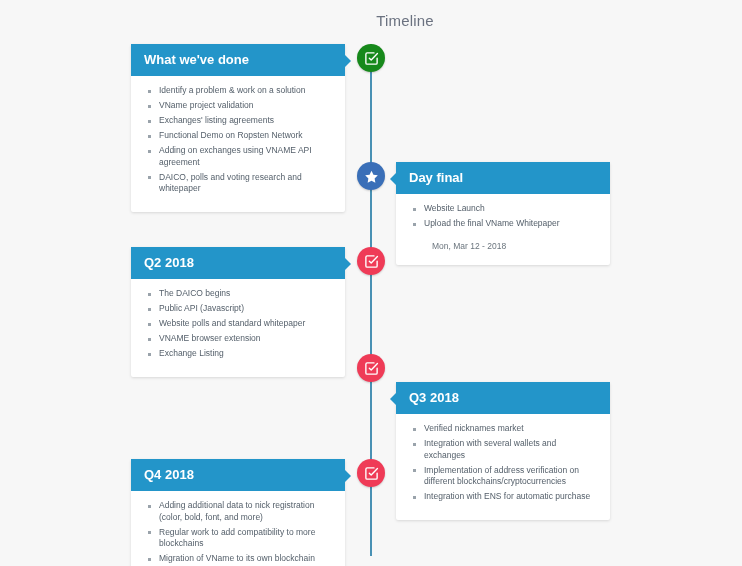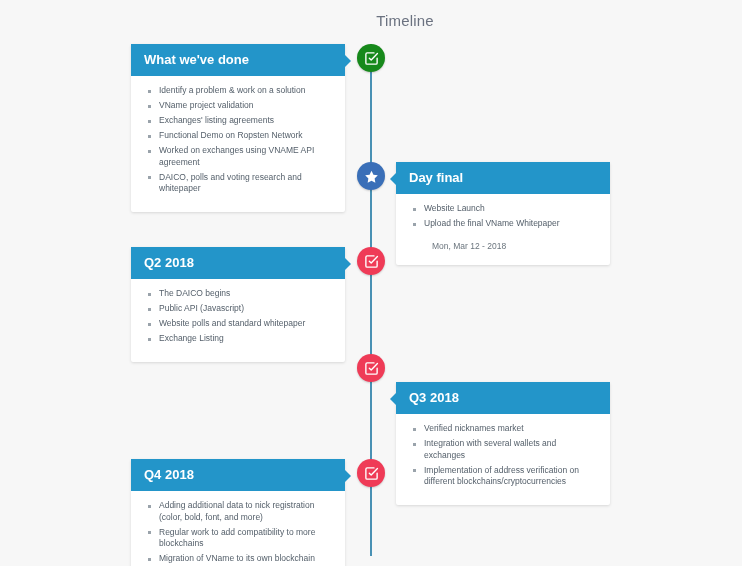"Worked on exchanges using VNAME" li { text: Worked -> Adding }
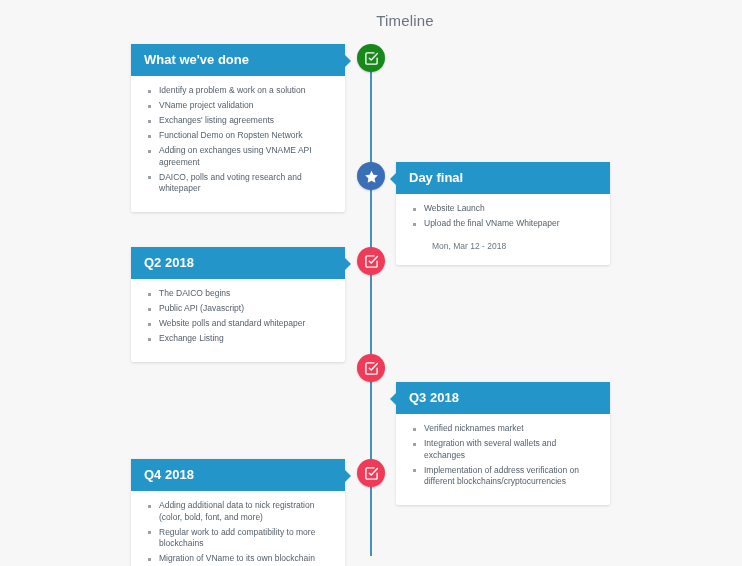"VNAME browser extension" li { html: none -> <li>VNAME browser extension</li> }
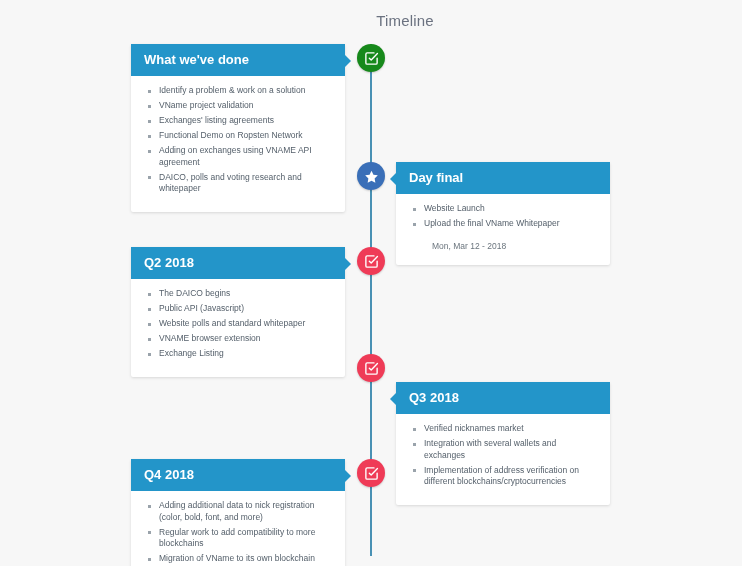"Integration with ENS for automatic" li { html: none -> <li>Integration with ENS for automatic purchase</li> }
